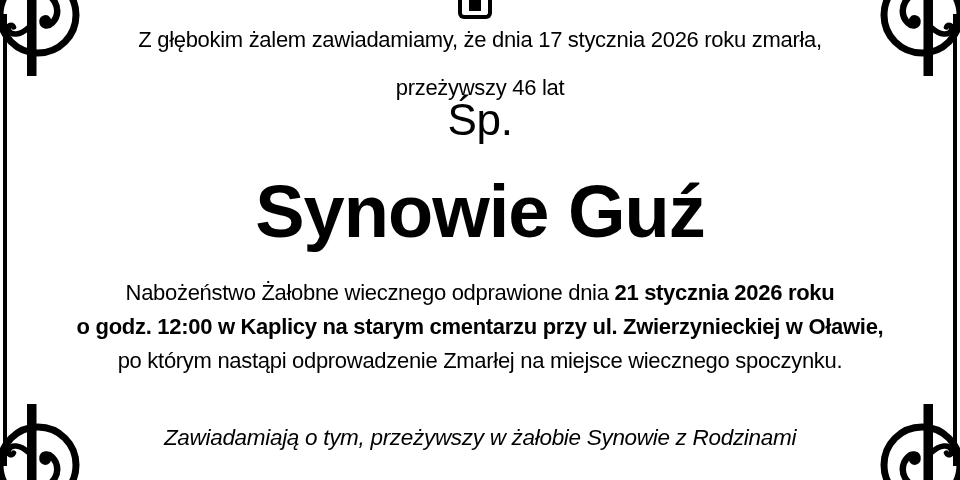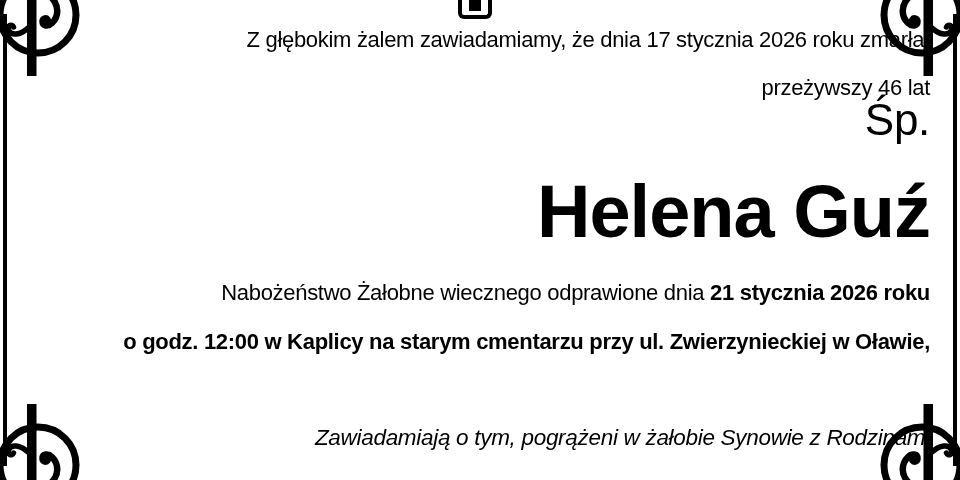"Z głębokim żalem zawiadamiamy, że" .line { text-align: right -> center }
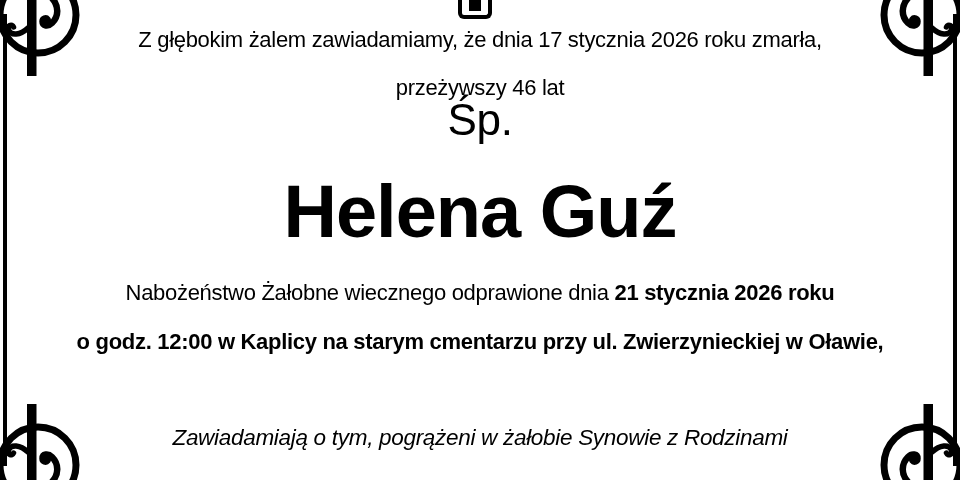"Helena Guź" div.line { text: Helena -> Synowie }
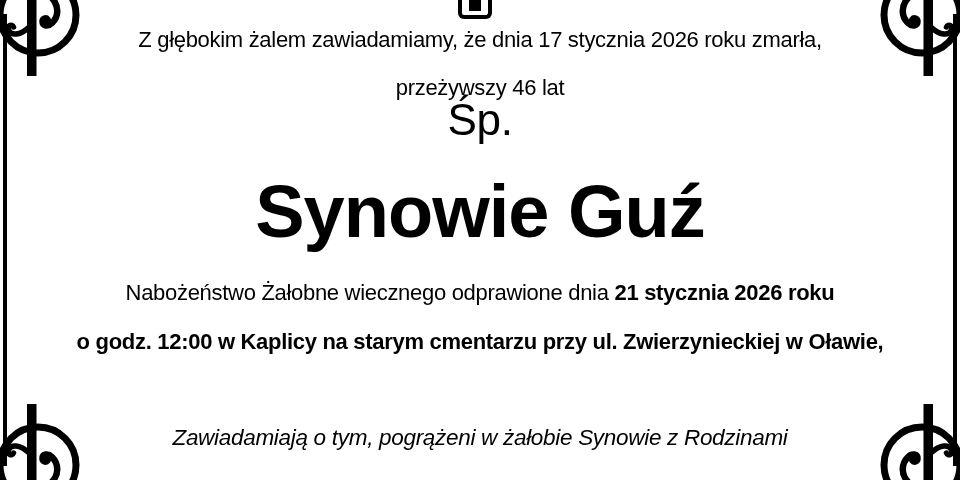"21 stycznia 2026 roku" .ceremony .b { margin-top: 15px -> none }
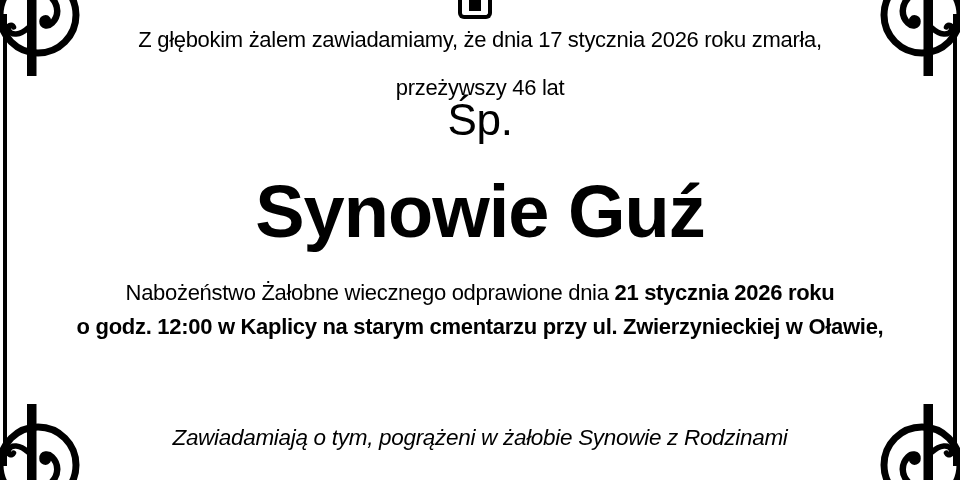"po którym nastąpi odprowadzenie Zmarłej" div { html: none -> <div>po którym nastąpi odprowadzenie Zmarłej na miejsce wiecznego spoczynku.</div> }
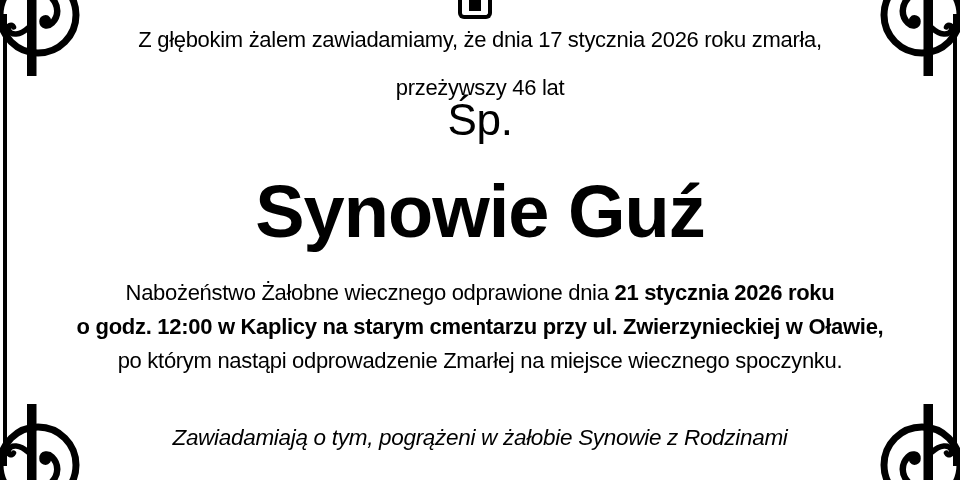"Zawiadamiają o tym, pogrążeni w" div.line { text: pogrążeni -> przeżywszy }
